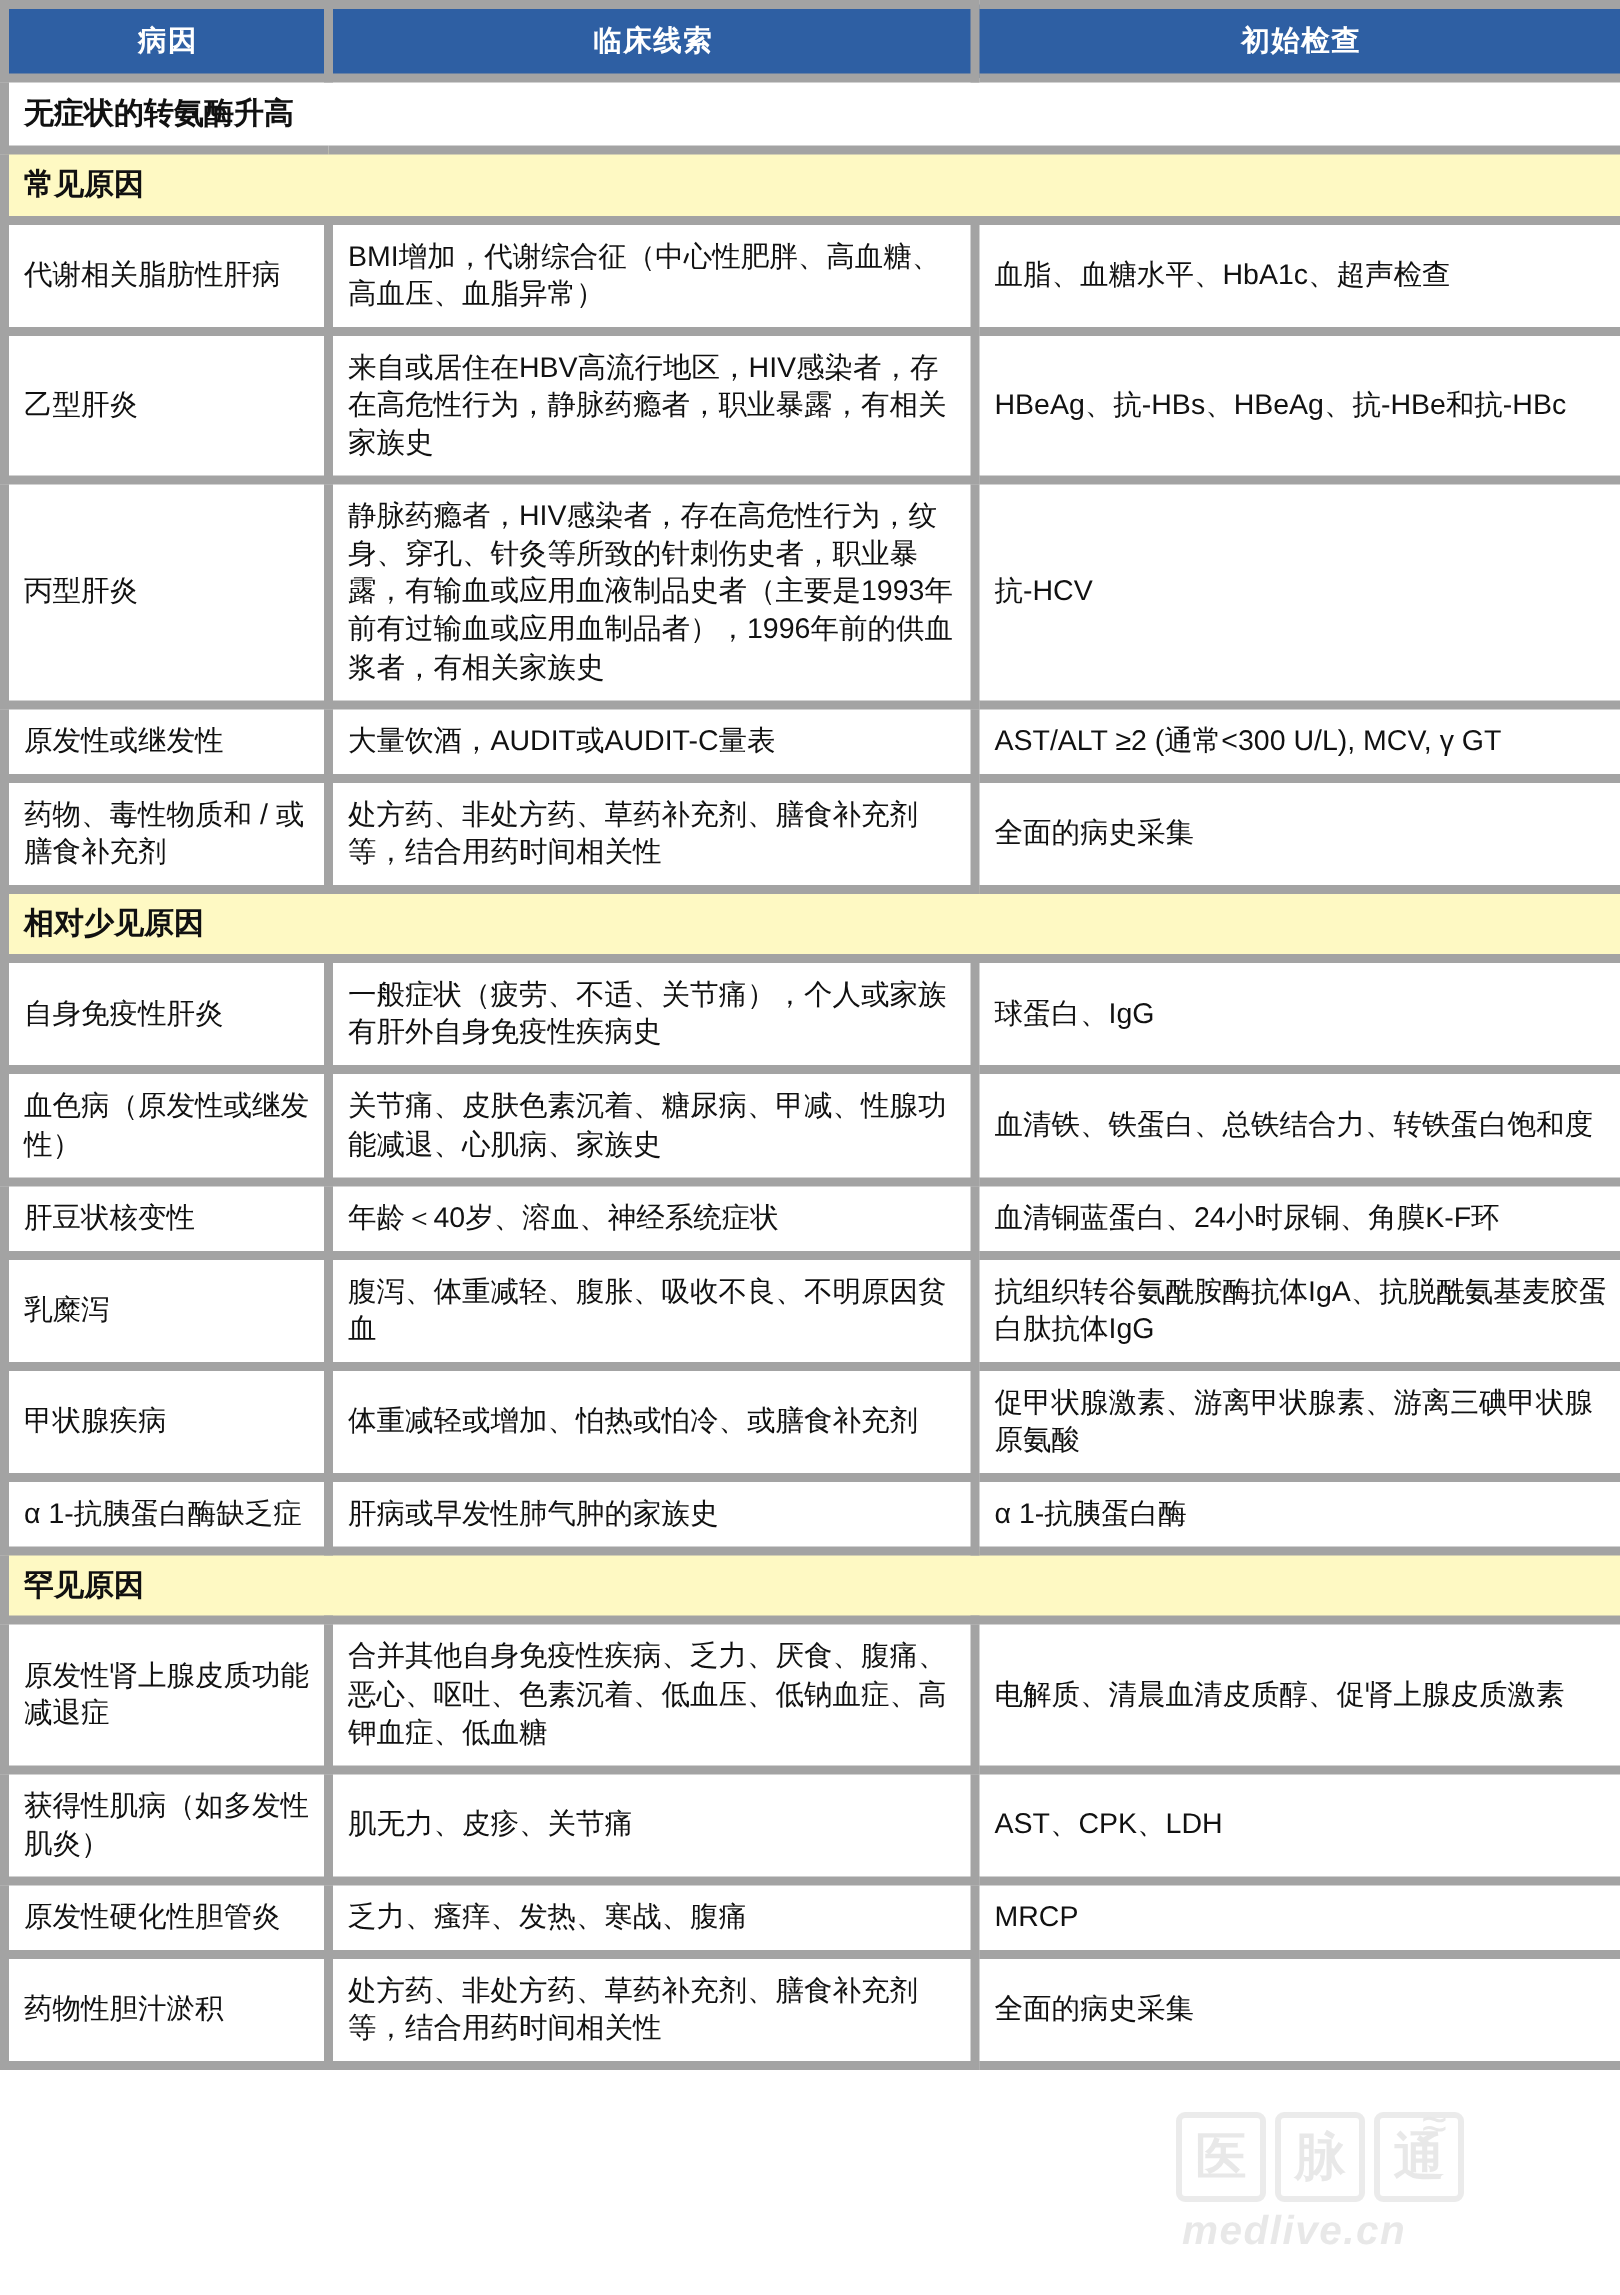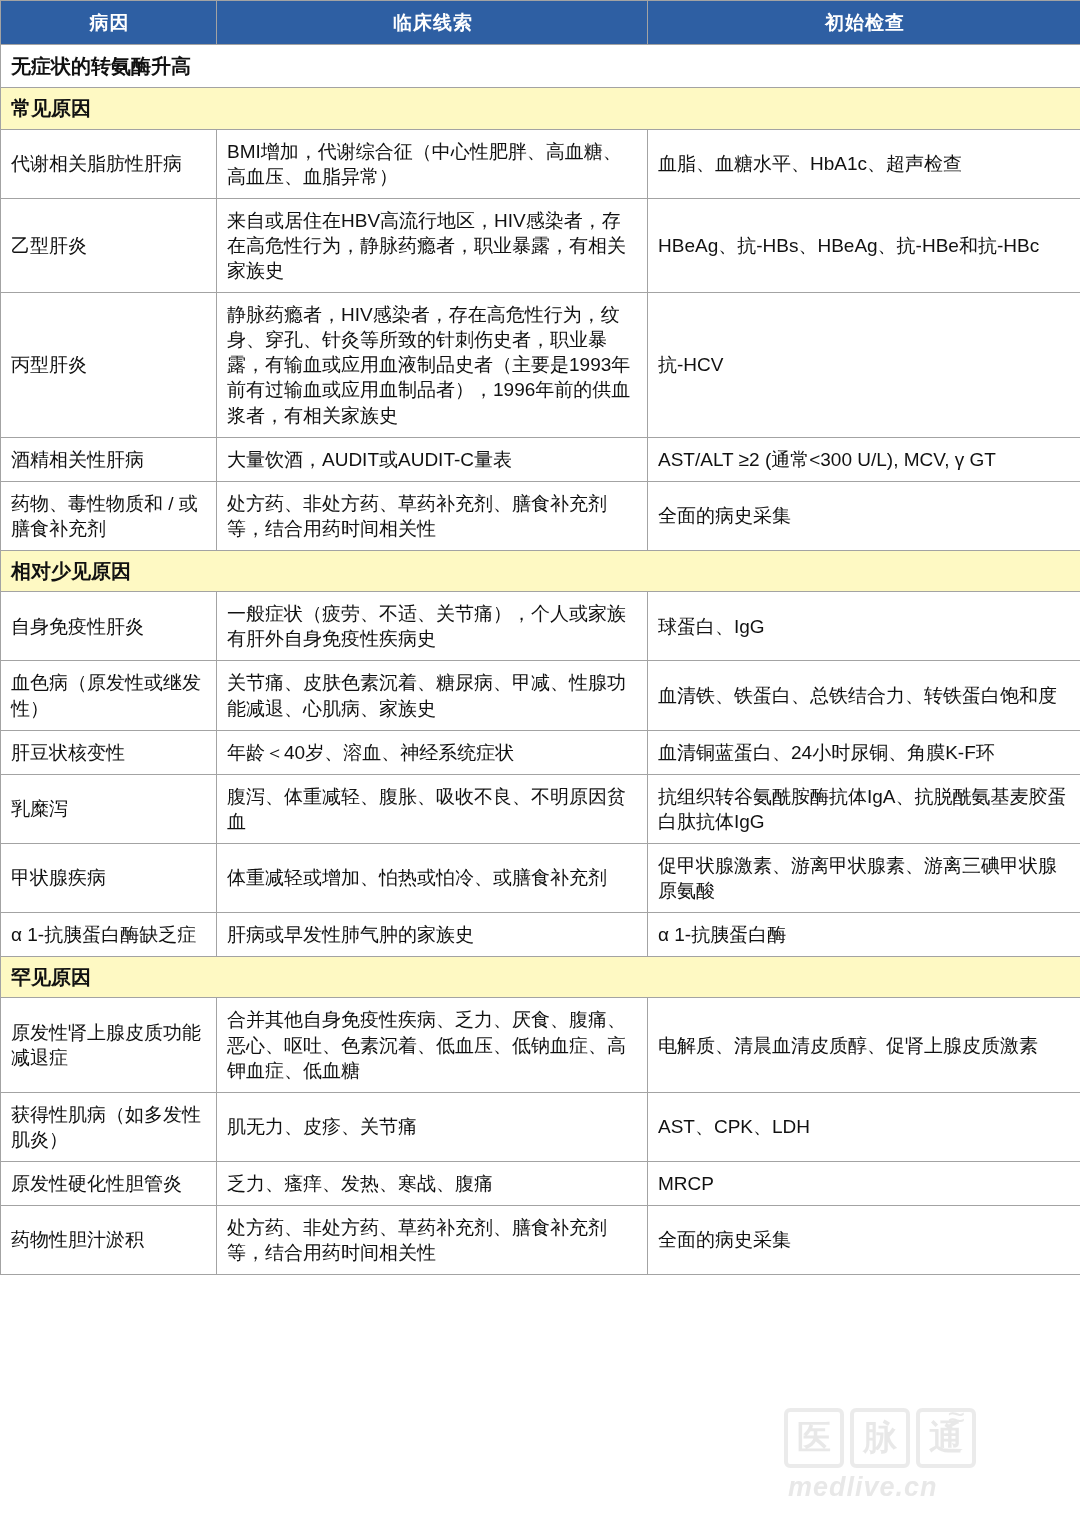"病因" table.med-table td, table.med-table th { border: 1px solid #a3a3a3 -> 6px solid #a3a3a3 }
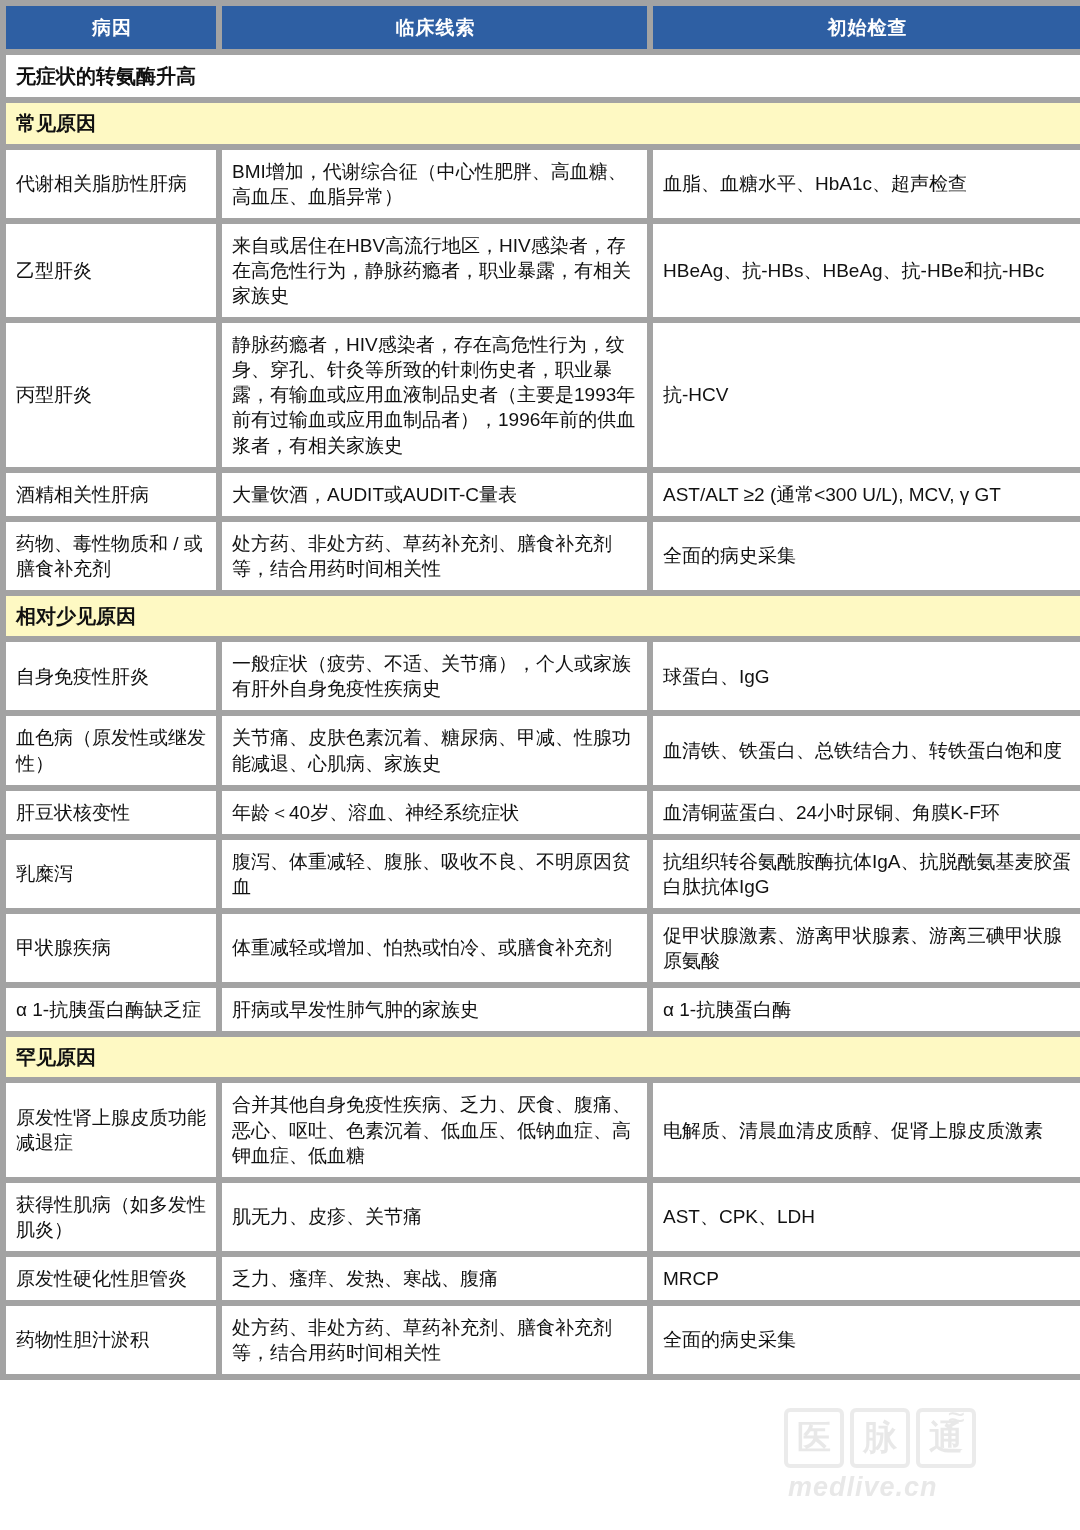"酒精相关性肝病" td.cause { text: 酒精相关性肝病 -> 原发性或继发性 }
